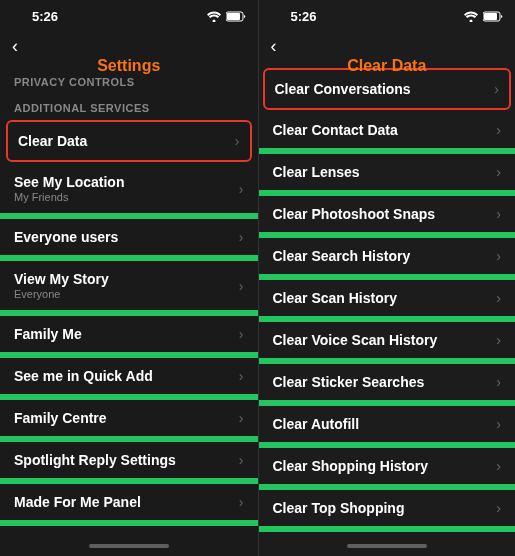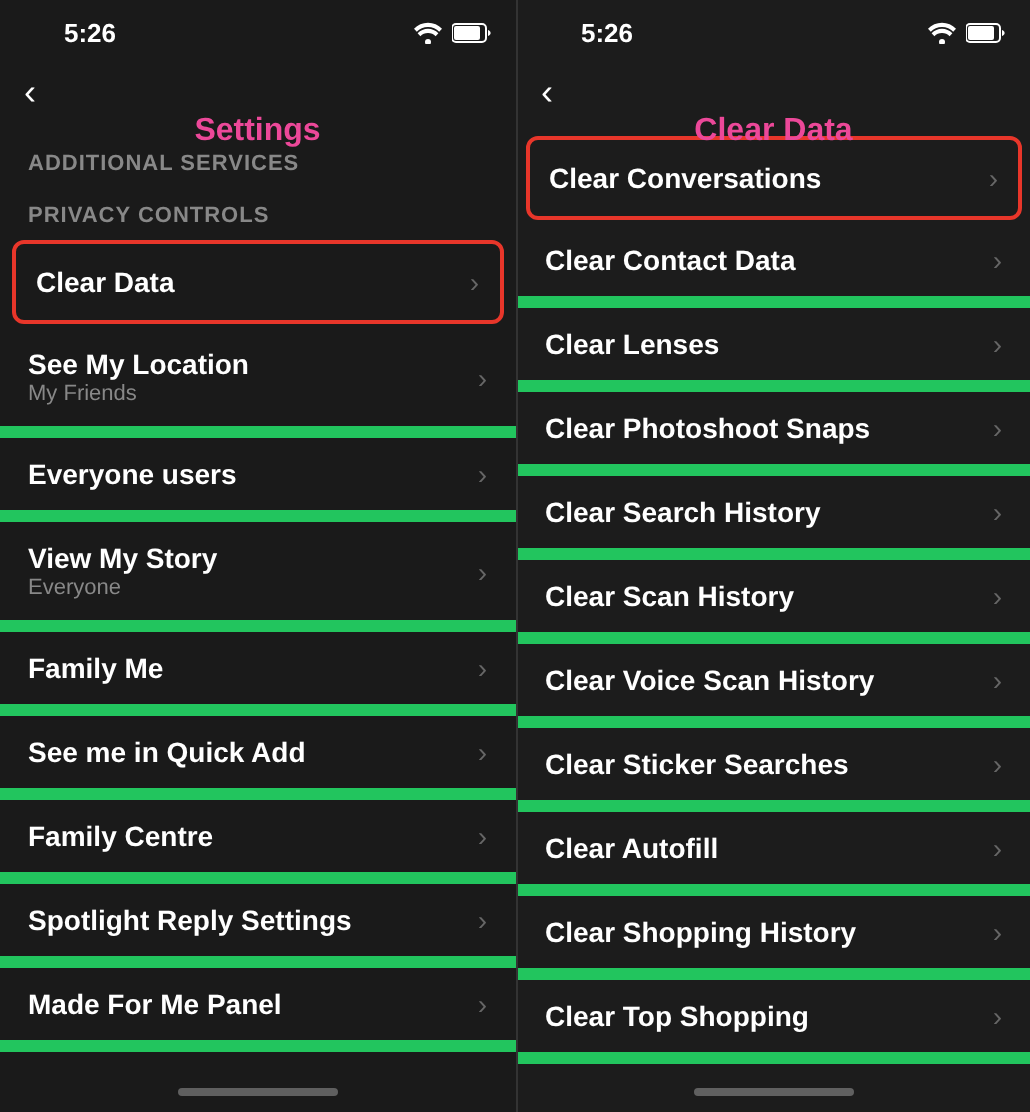"Settings" .header-title { color: #ec4899 -> #f97316 }
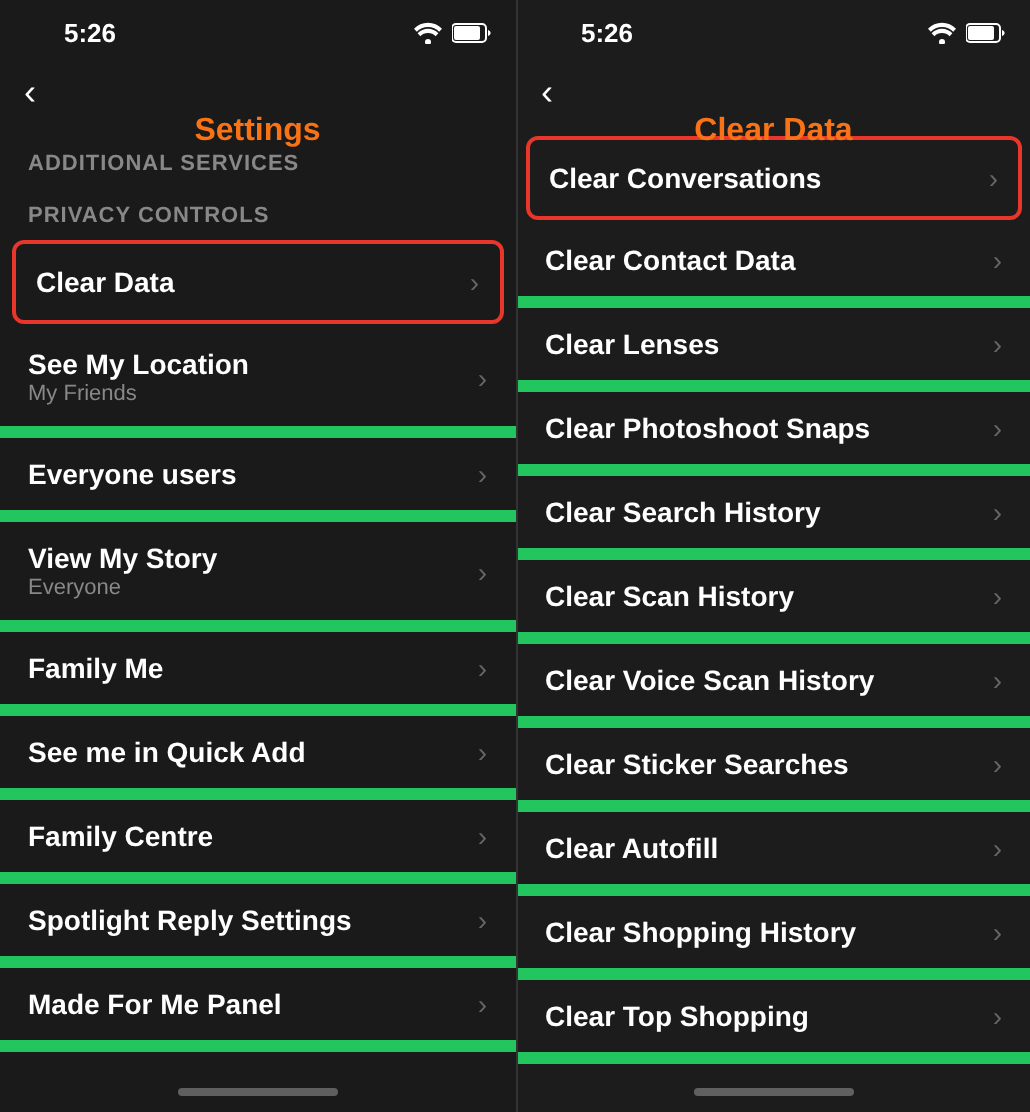"ADDITIONAL SERVICES" div.section-label { order: before "PRIVACY CONTROLS" -> after "PRIVACY CONTROLS" }
